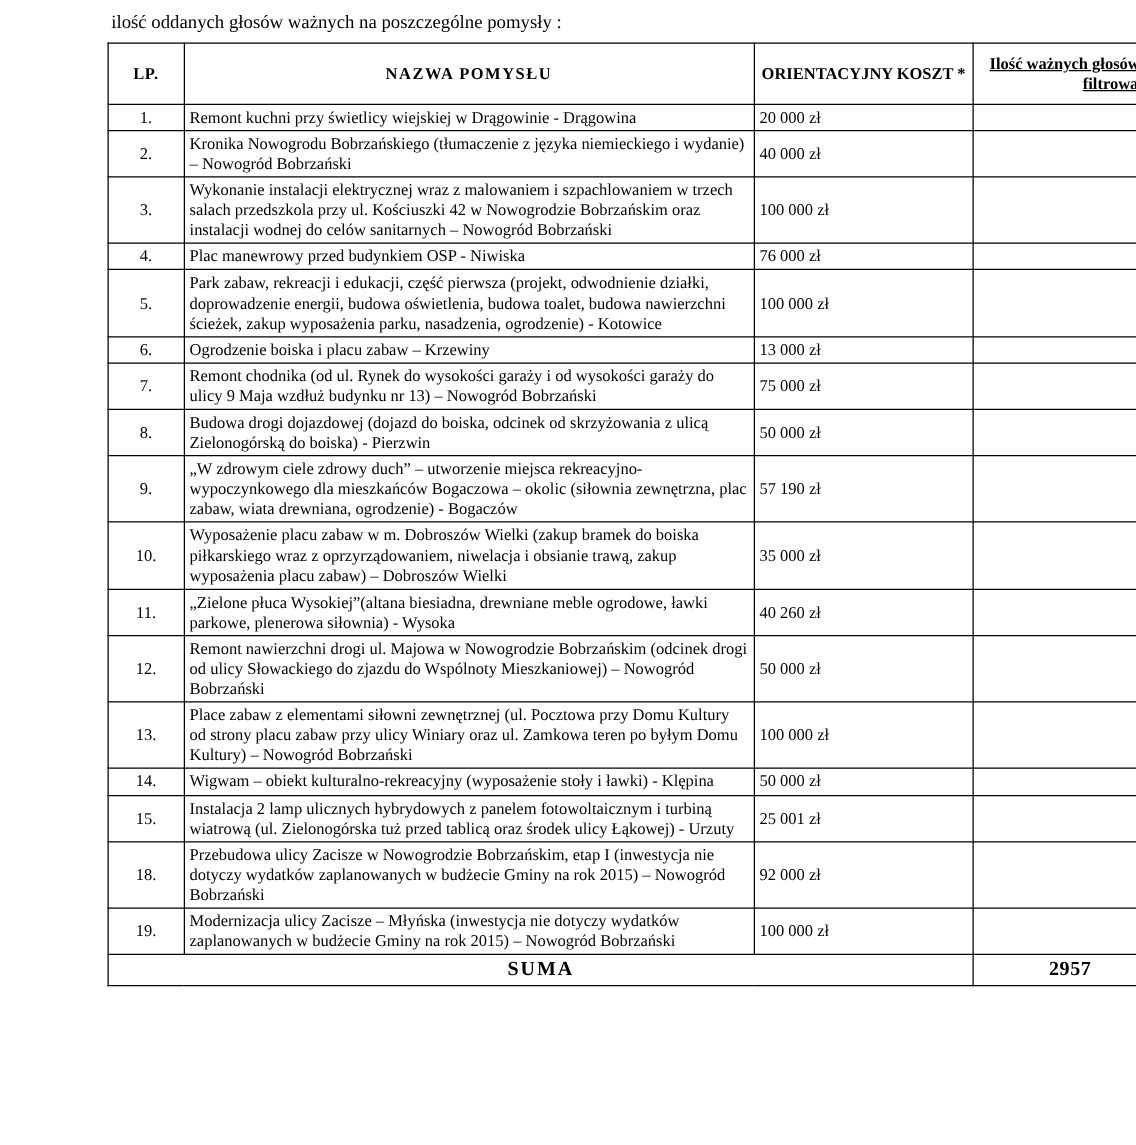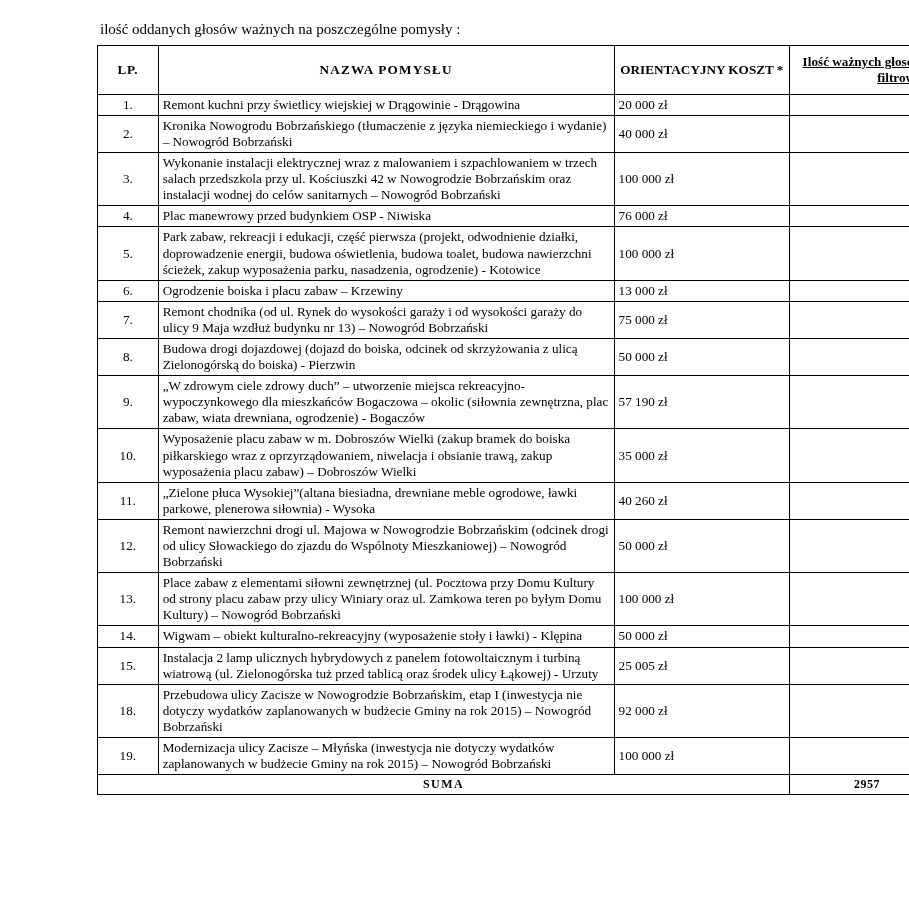"ilość oddanych głosów ważnych na" .page { padding: 12px -> 1px }
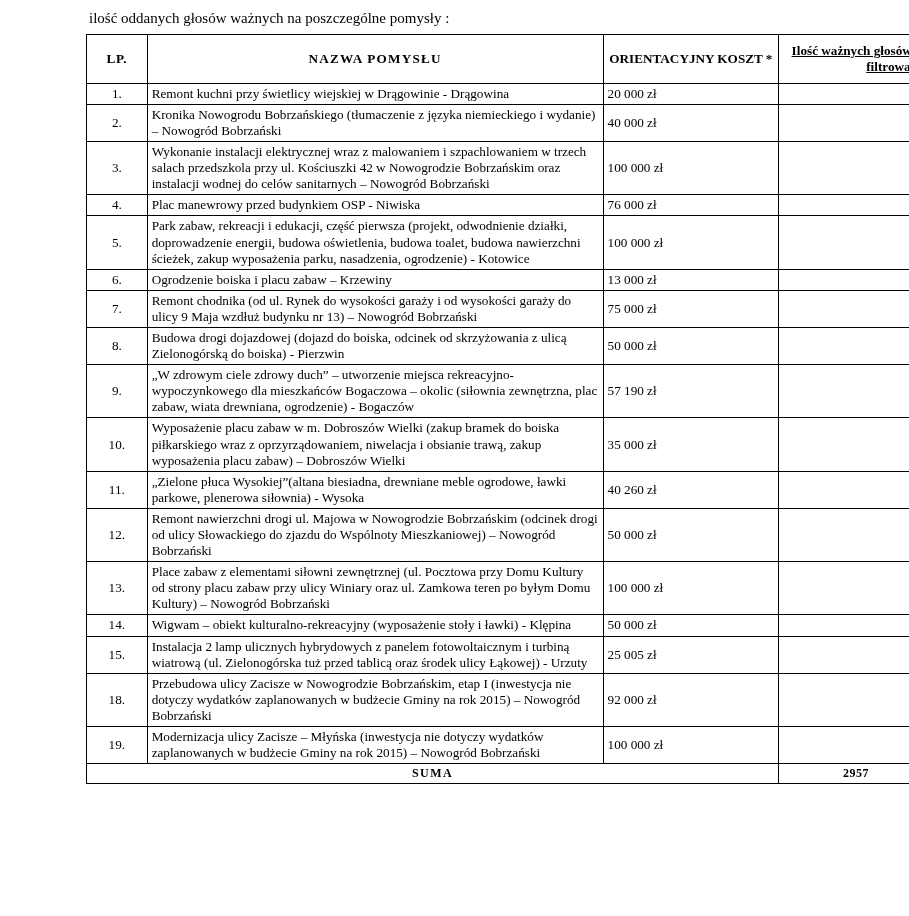"25 005 zł" td.cost { text: 25 005 -> 25 001 }
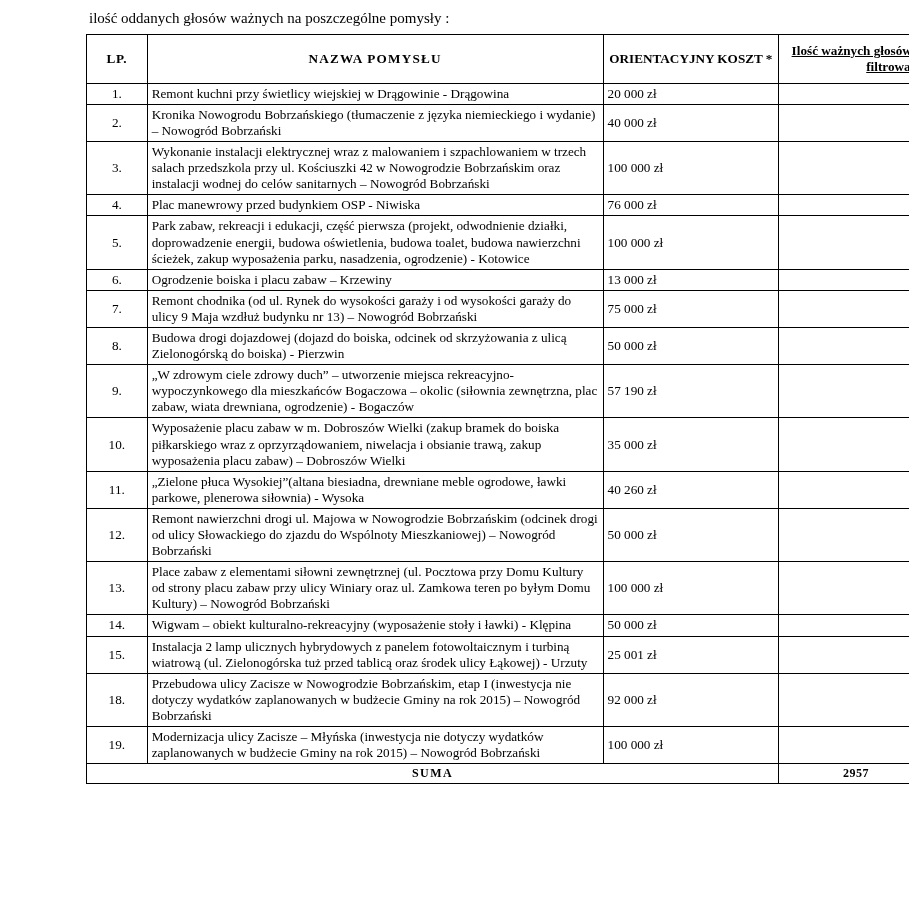"SUMA" tr.sum-row td { font-size: 12px -> 16px }
